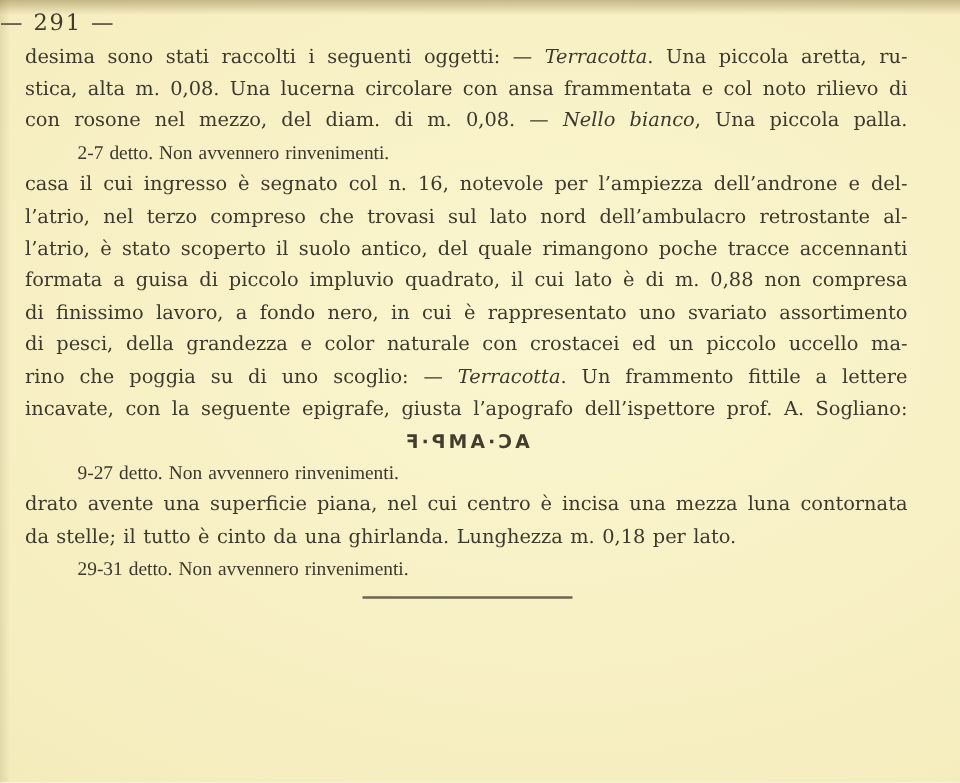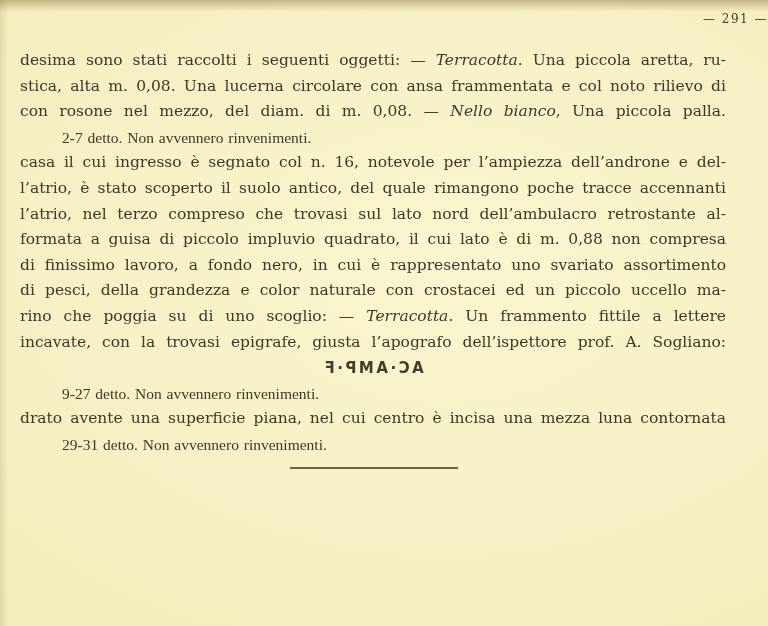"— 291 —" .page-number { font-size: 12px -> 18px; text-align: right -> left }
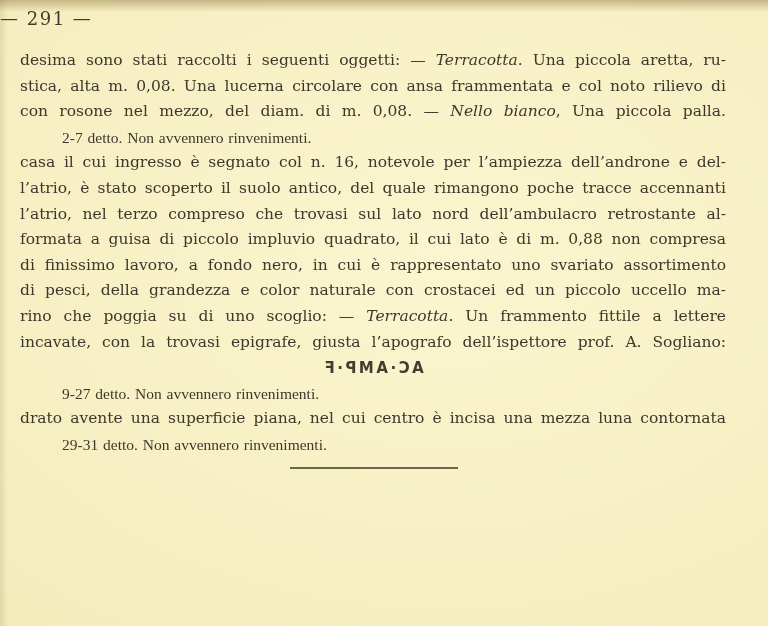"desima sono stati raccolti i" .body-text { margin-top: 18px -> 3px }
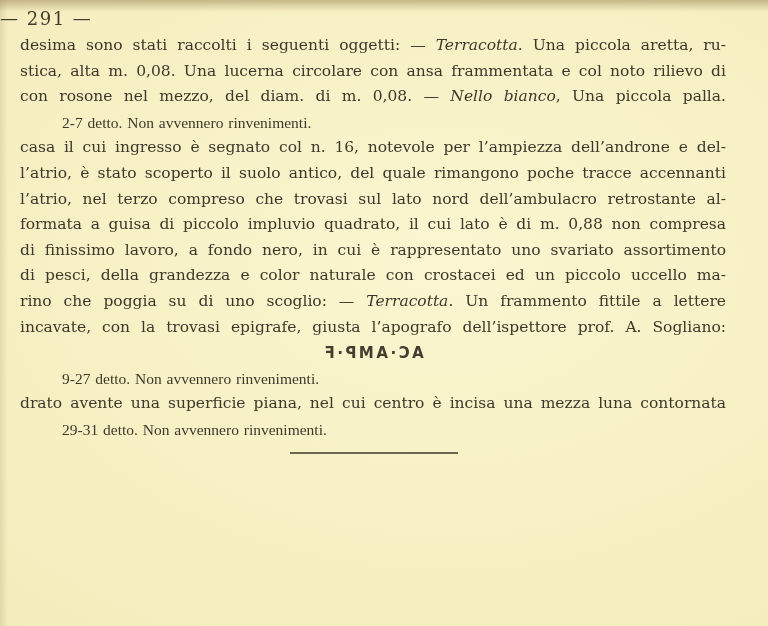"l’atrio, è stato scoperto il" div.line { order: before "l’atrio, nel terzo compreso che" -> after "l’atrio, nel terzo compreso che" }
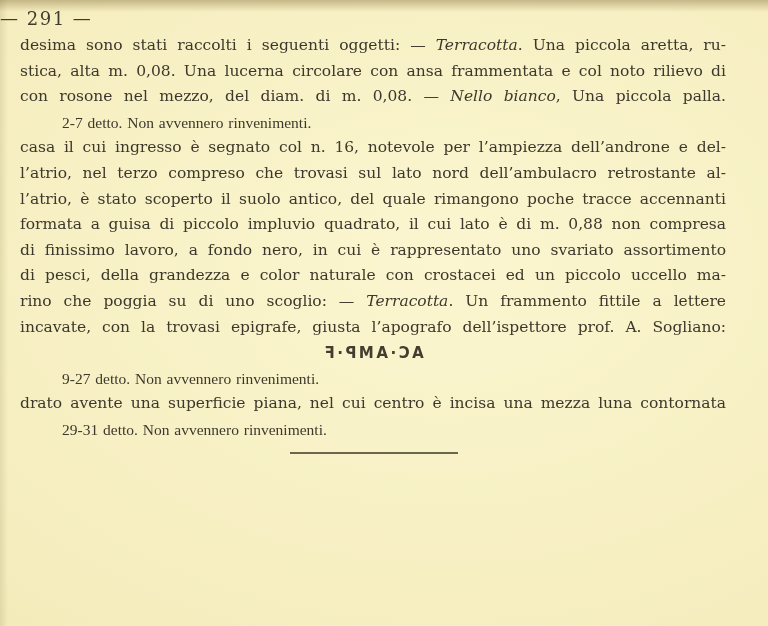"incavate, con la trovasi epigrafe," span { text: trovasi -> seguente }
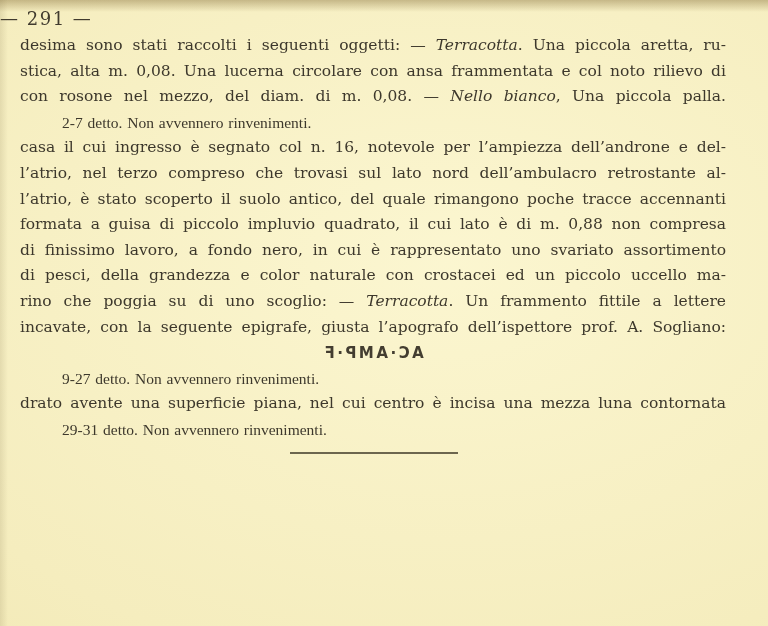"da stelle; il tutto è" div.line { html: none -> <div><span>da stelle; il tutto è cinto da una ghirlanda. Lunghezza m. 0,18 per lato.</span></div> }
